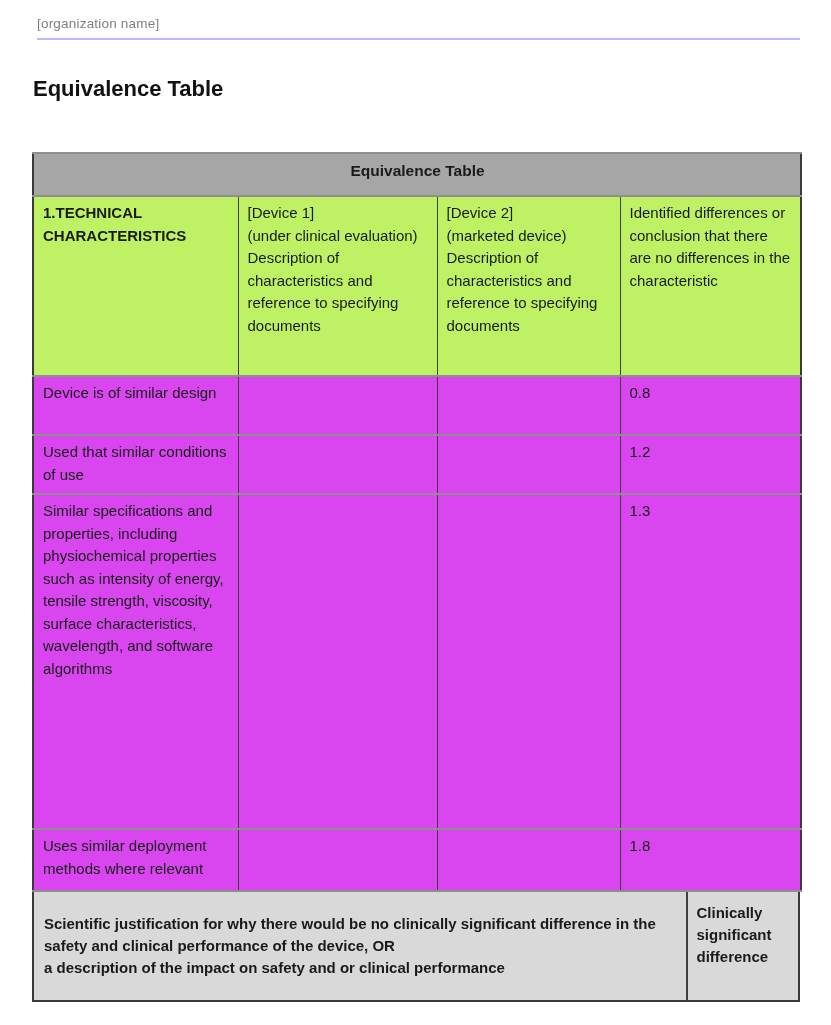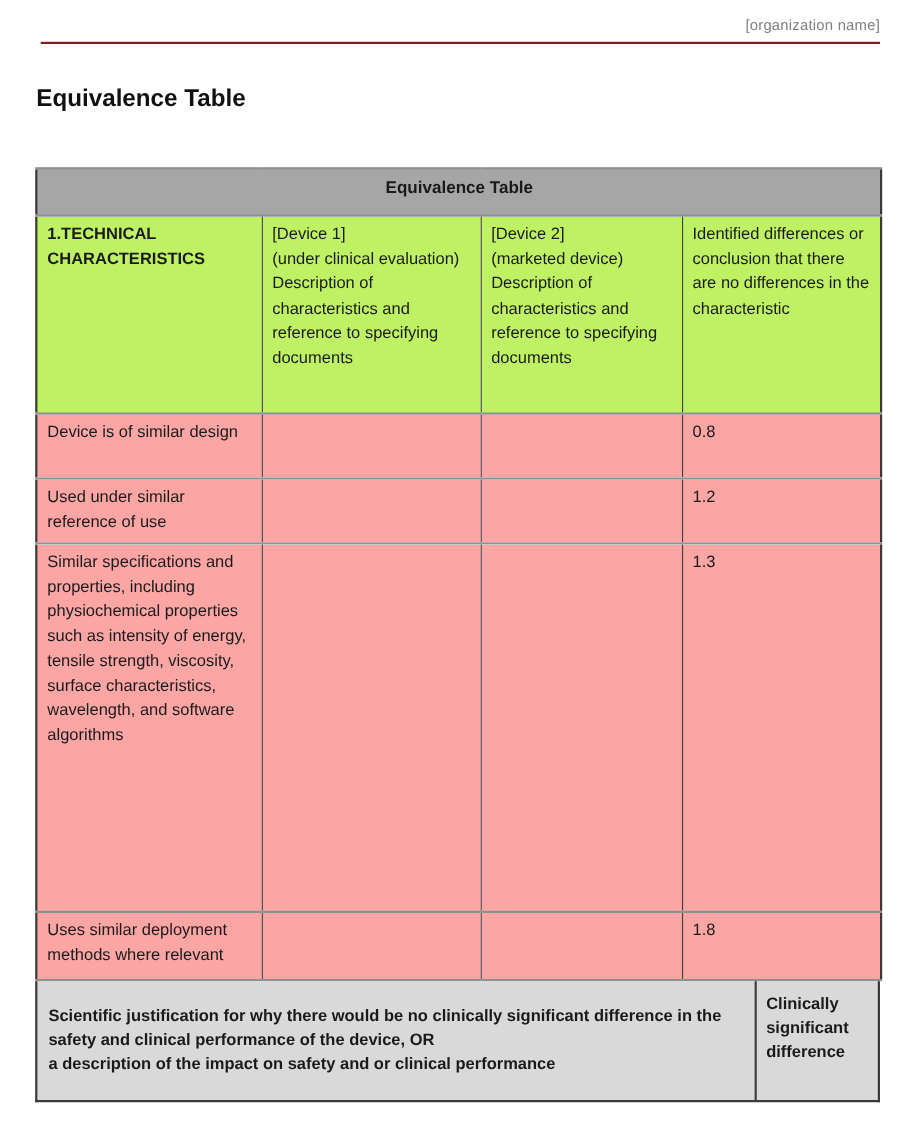"[organization name]" .doc-header { border-bottom: 2px solid #7f1d1d -> 2px solid #c4b5fd; text-align: right -> none }
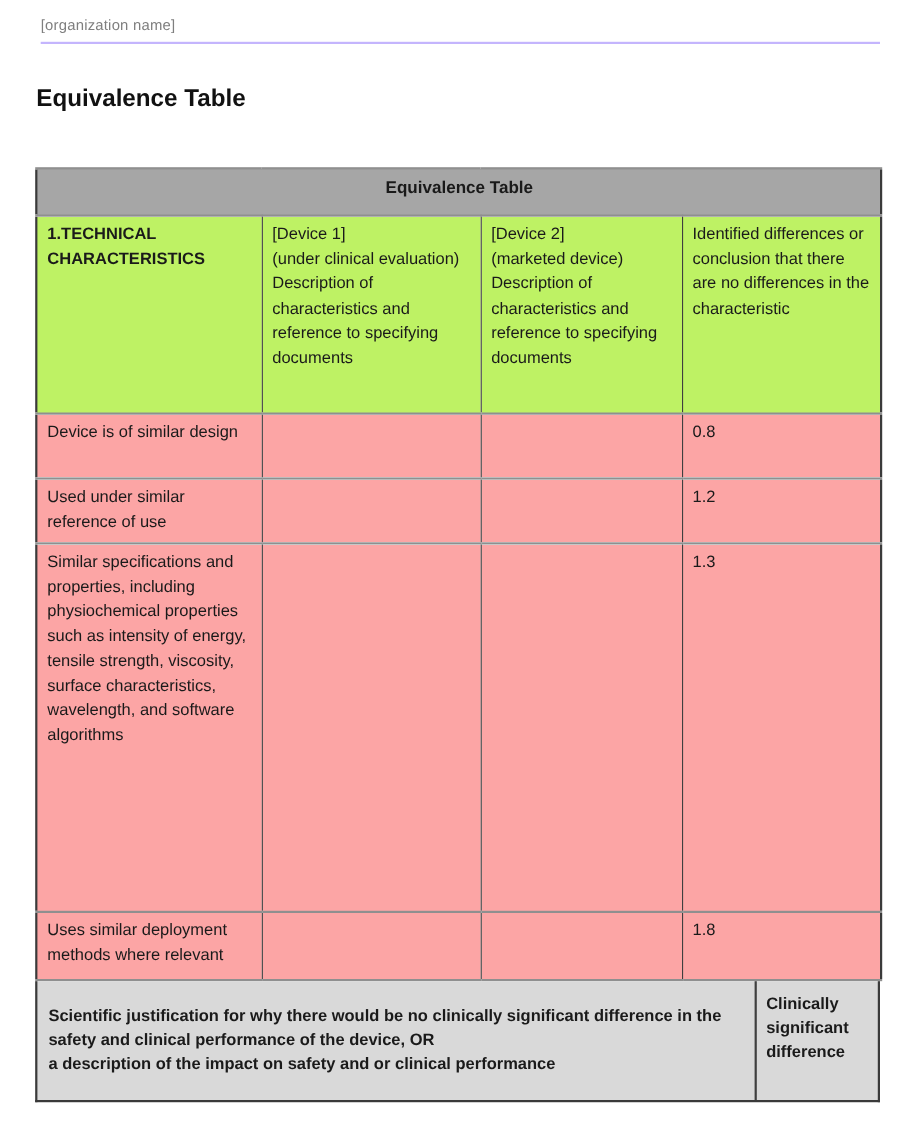"Device is of similar design" tr.data-row td { background: #fca5a5 -> #d946ef }
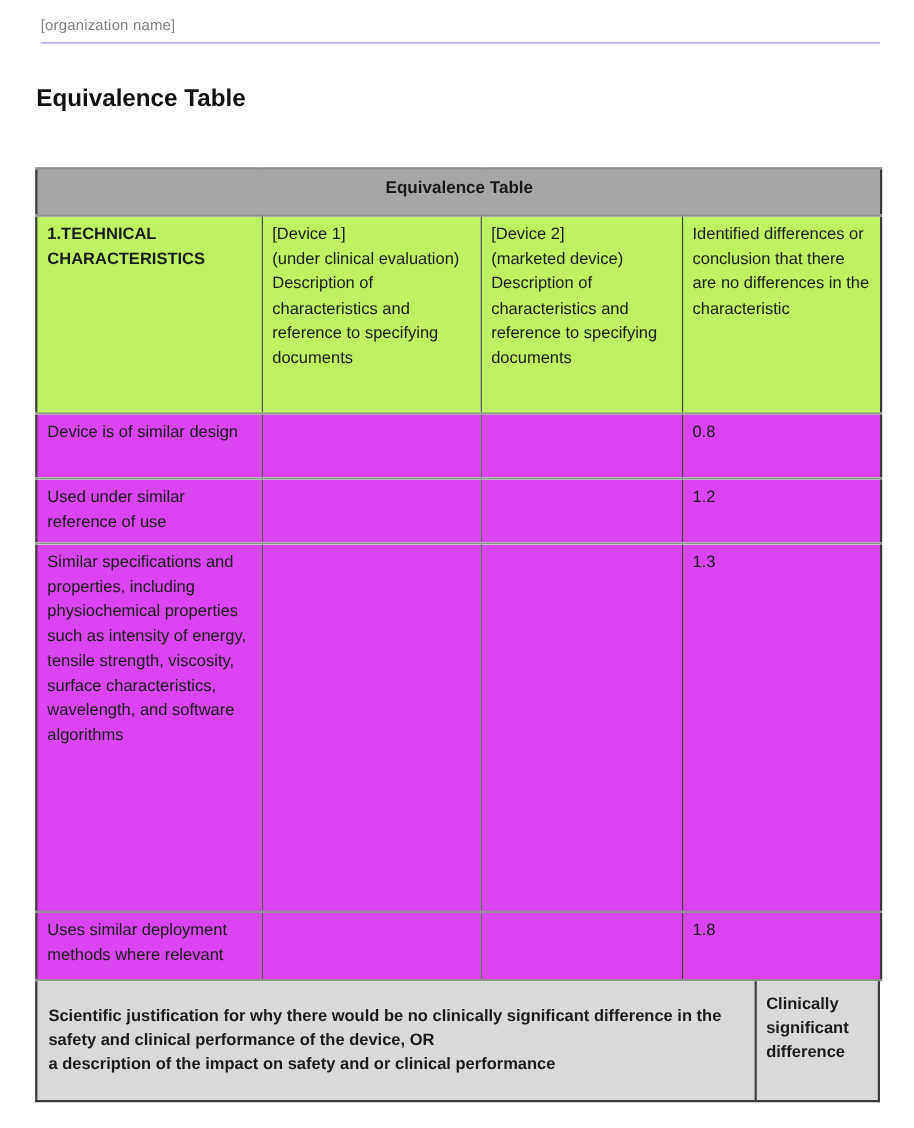"Used under similar reference of" td { text: under similar reference -> that similar conditions }
